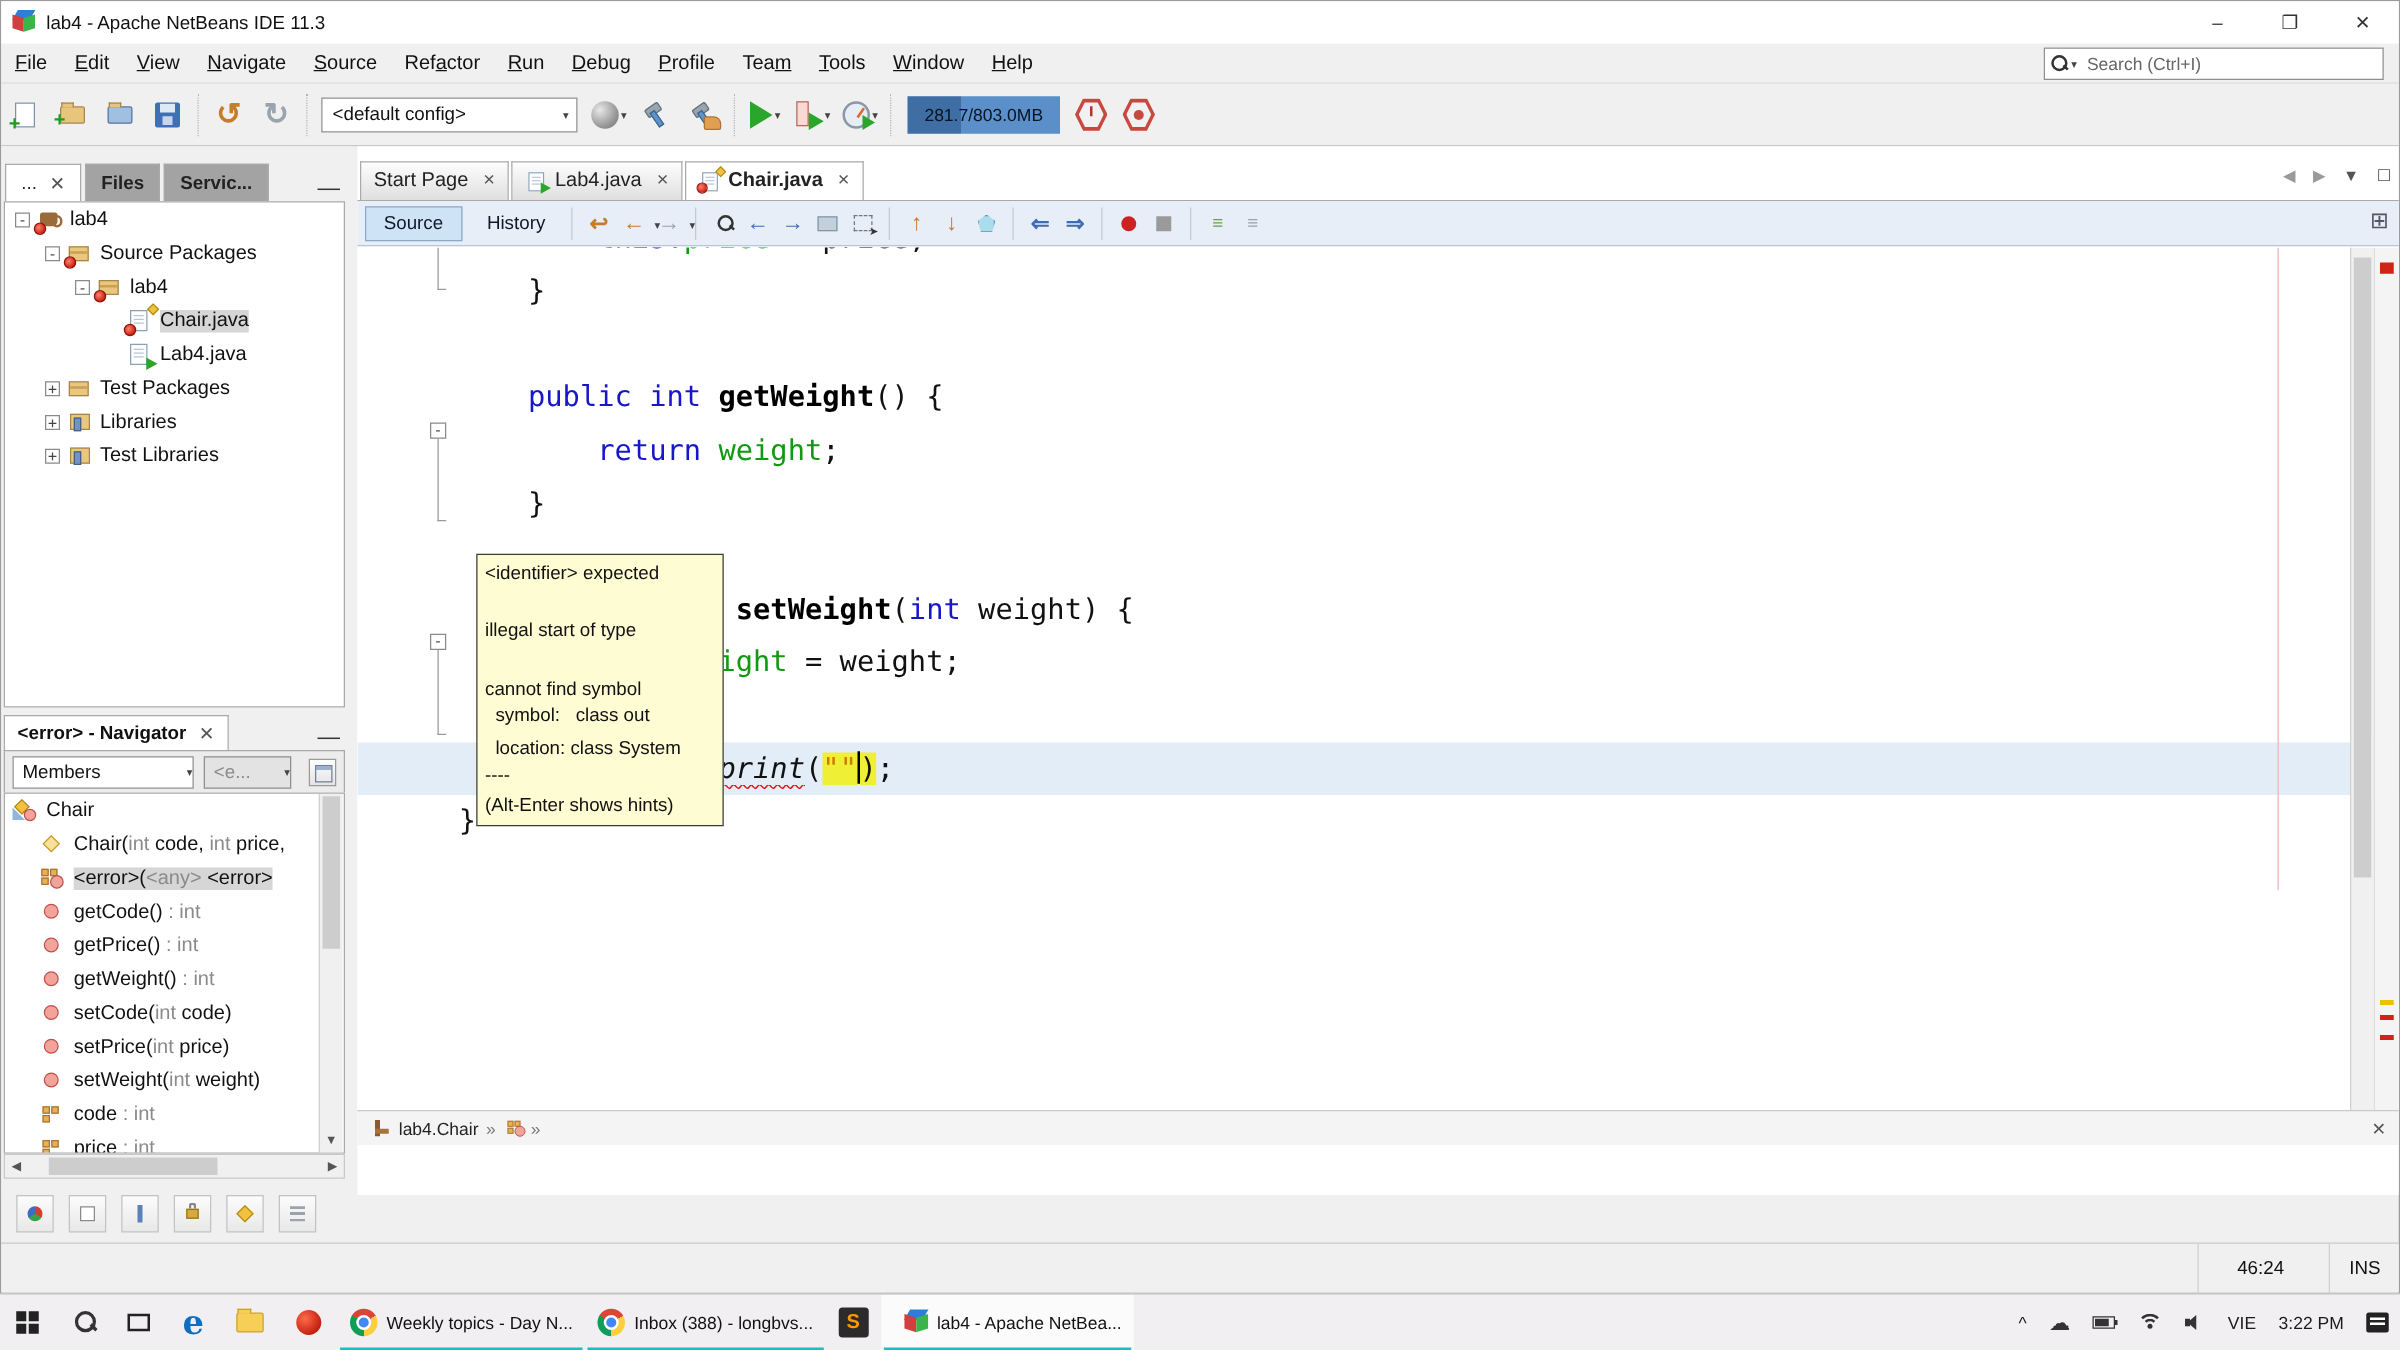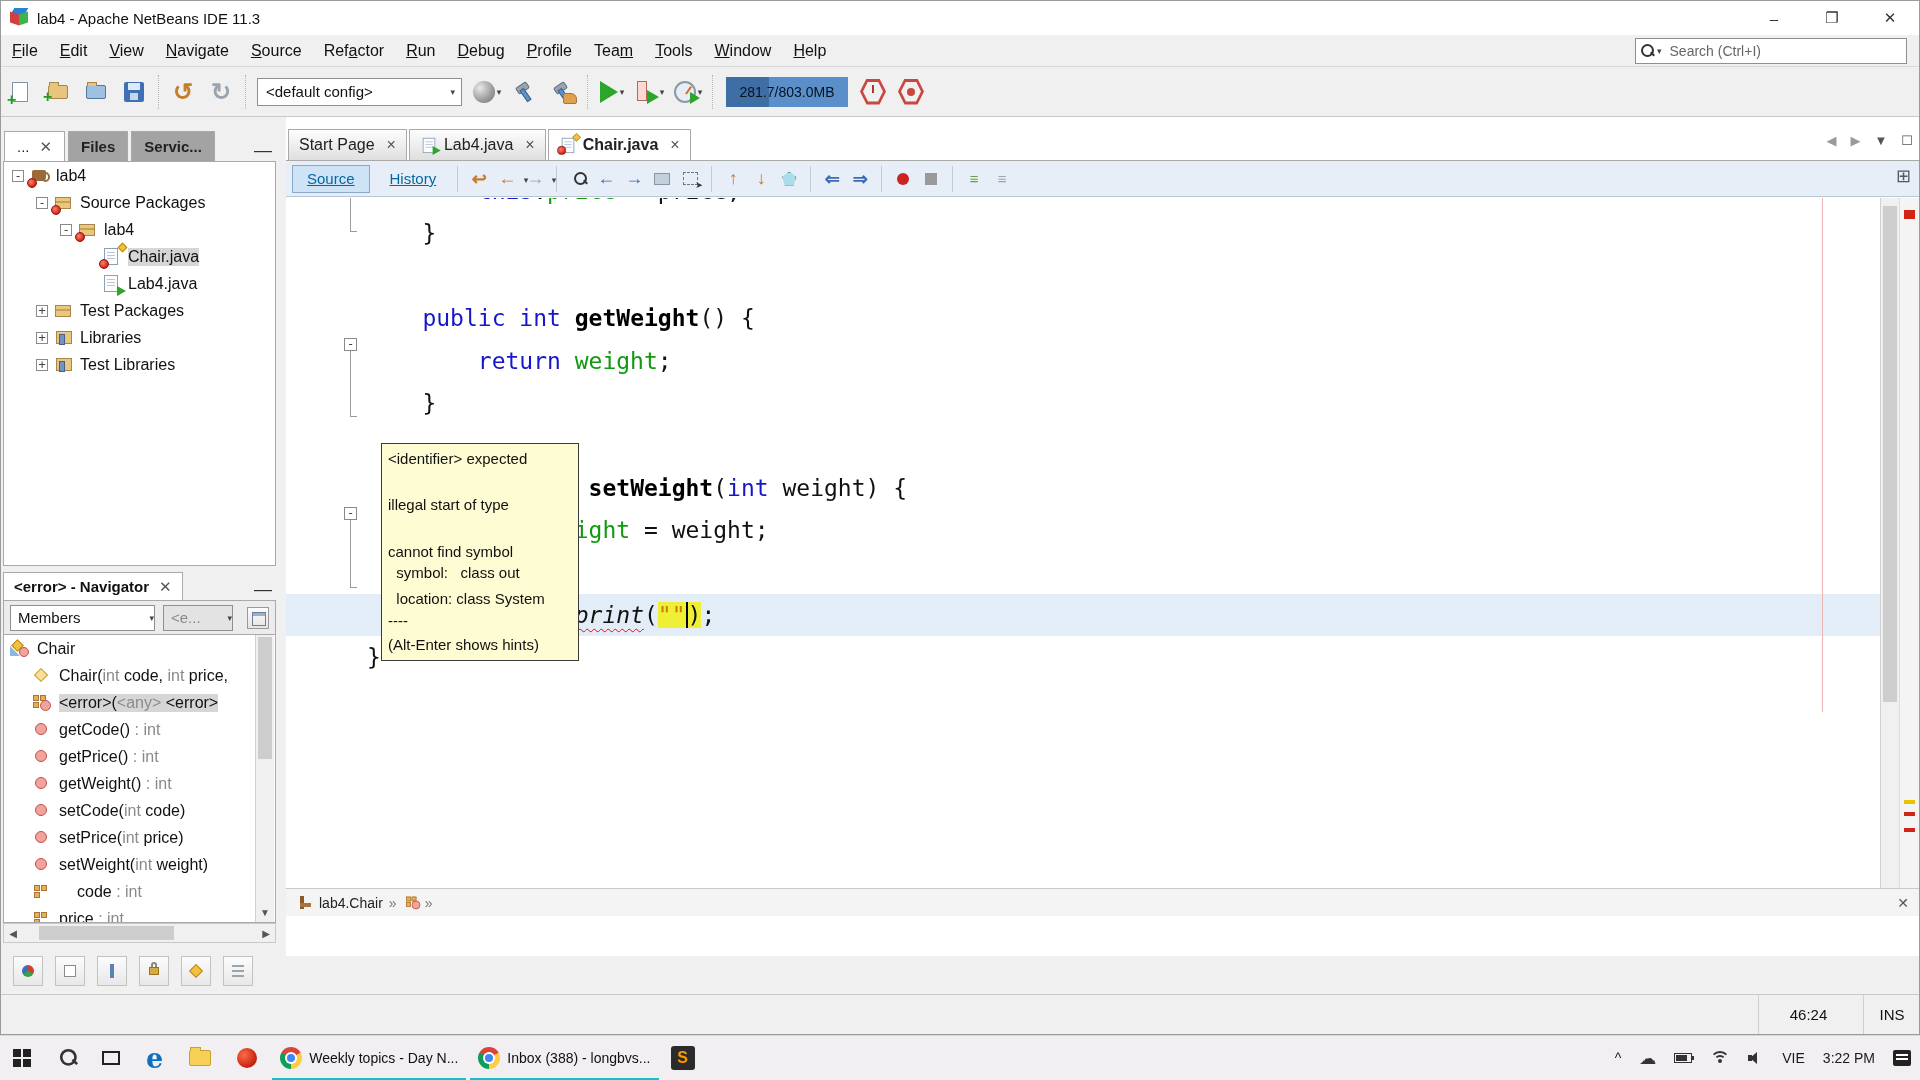"Source" .vtoggle { color: #0369a1 -> #0f172a; text-decoration: underline -> none }
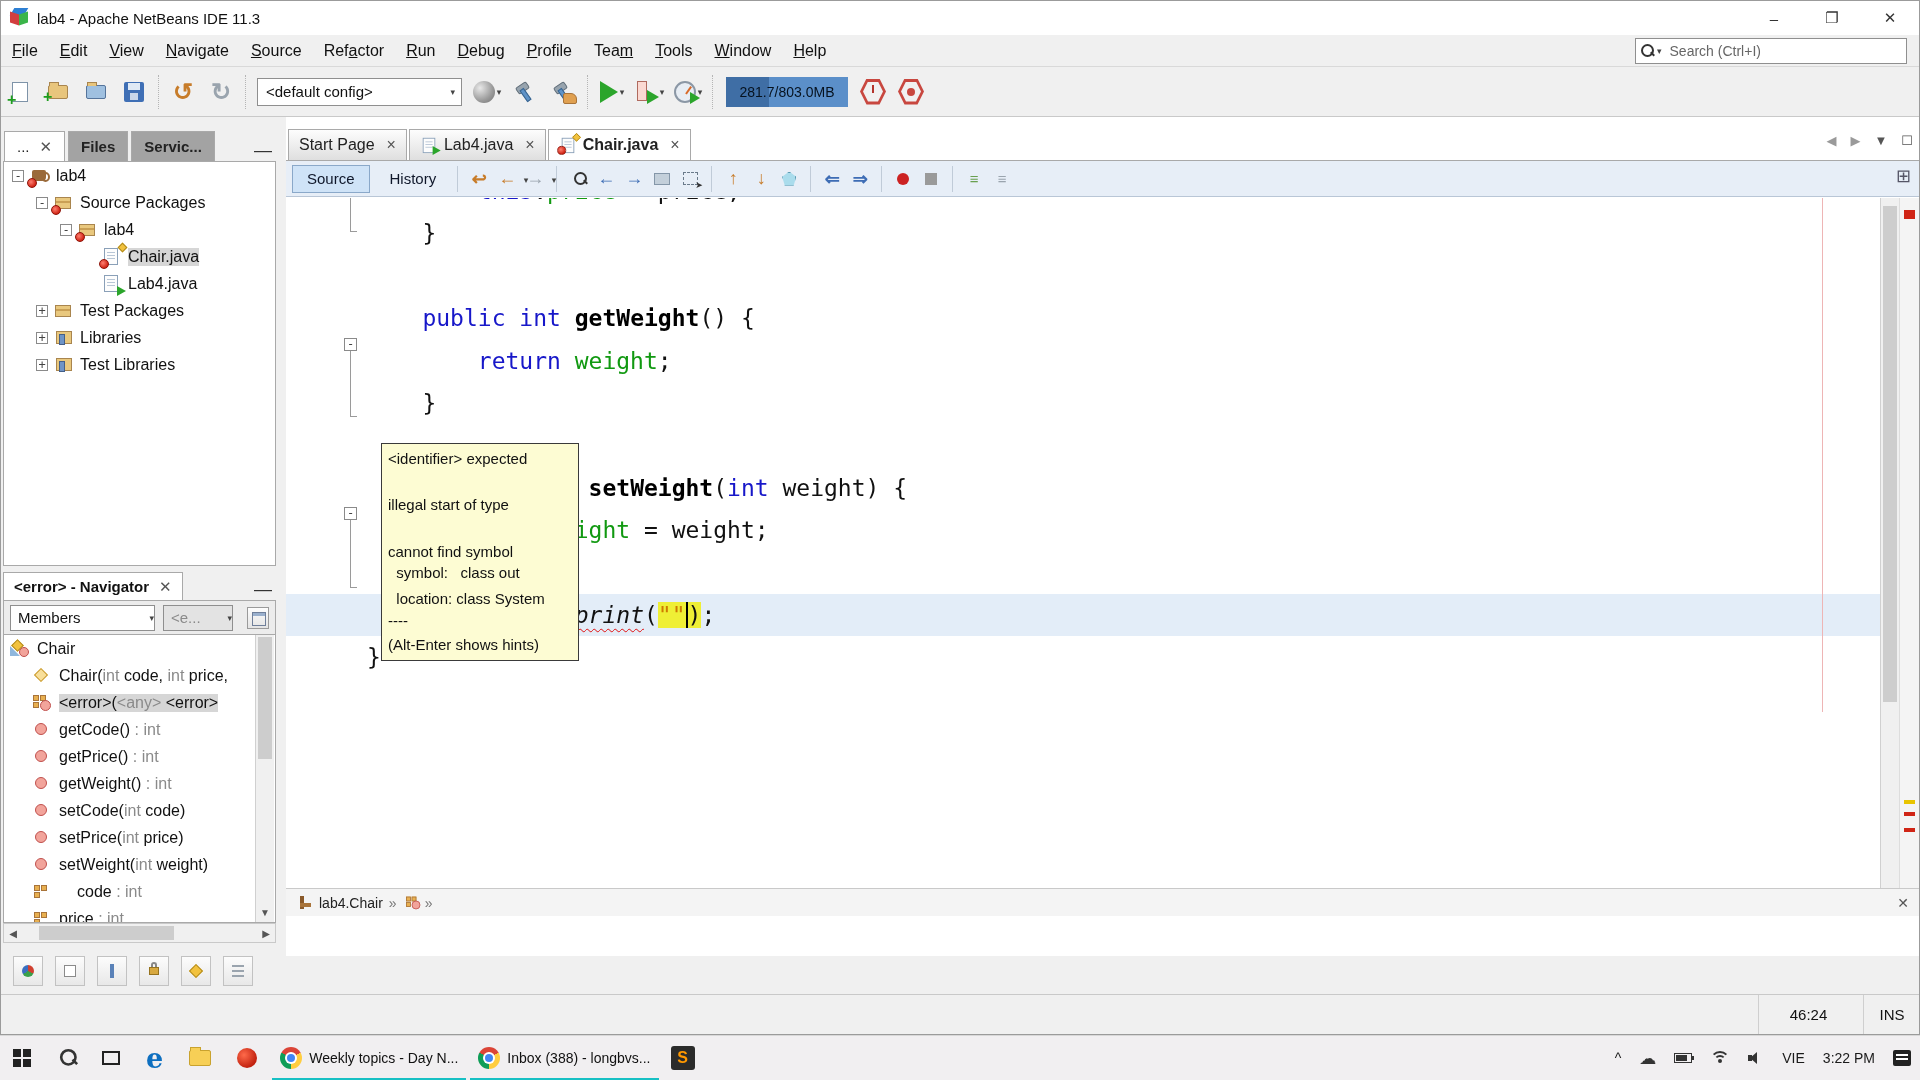"code : int" div.nrow { gap: 18px -> none }
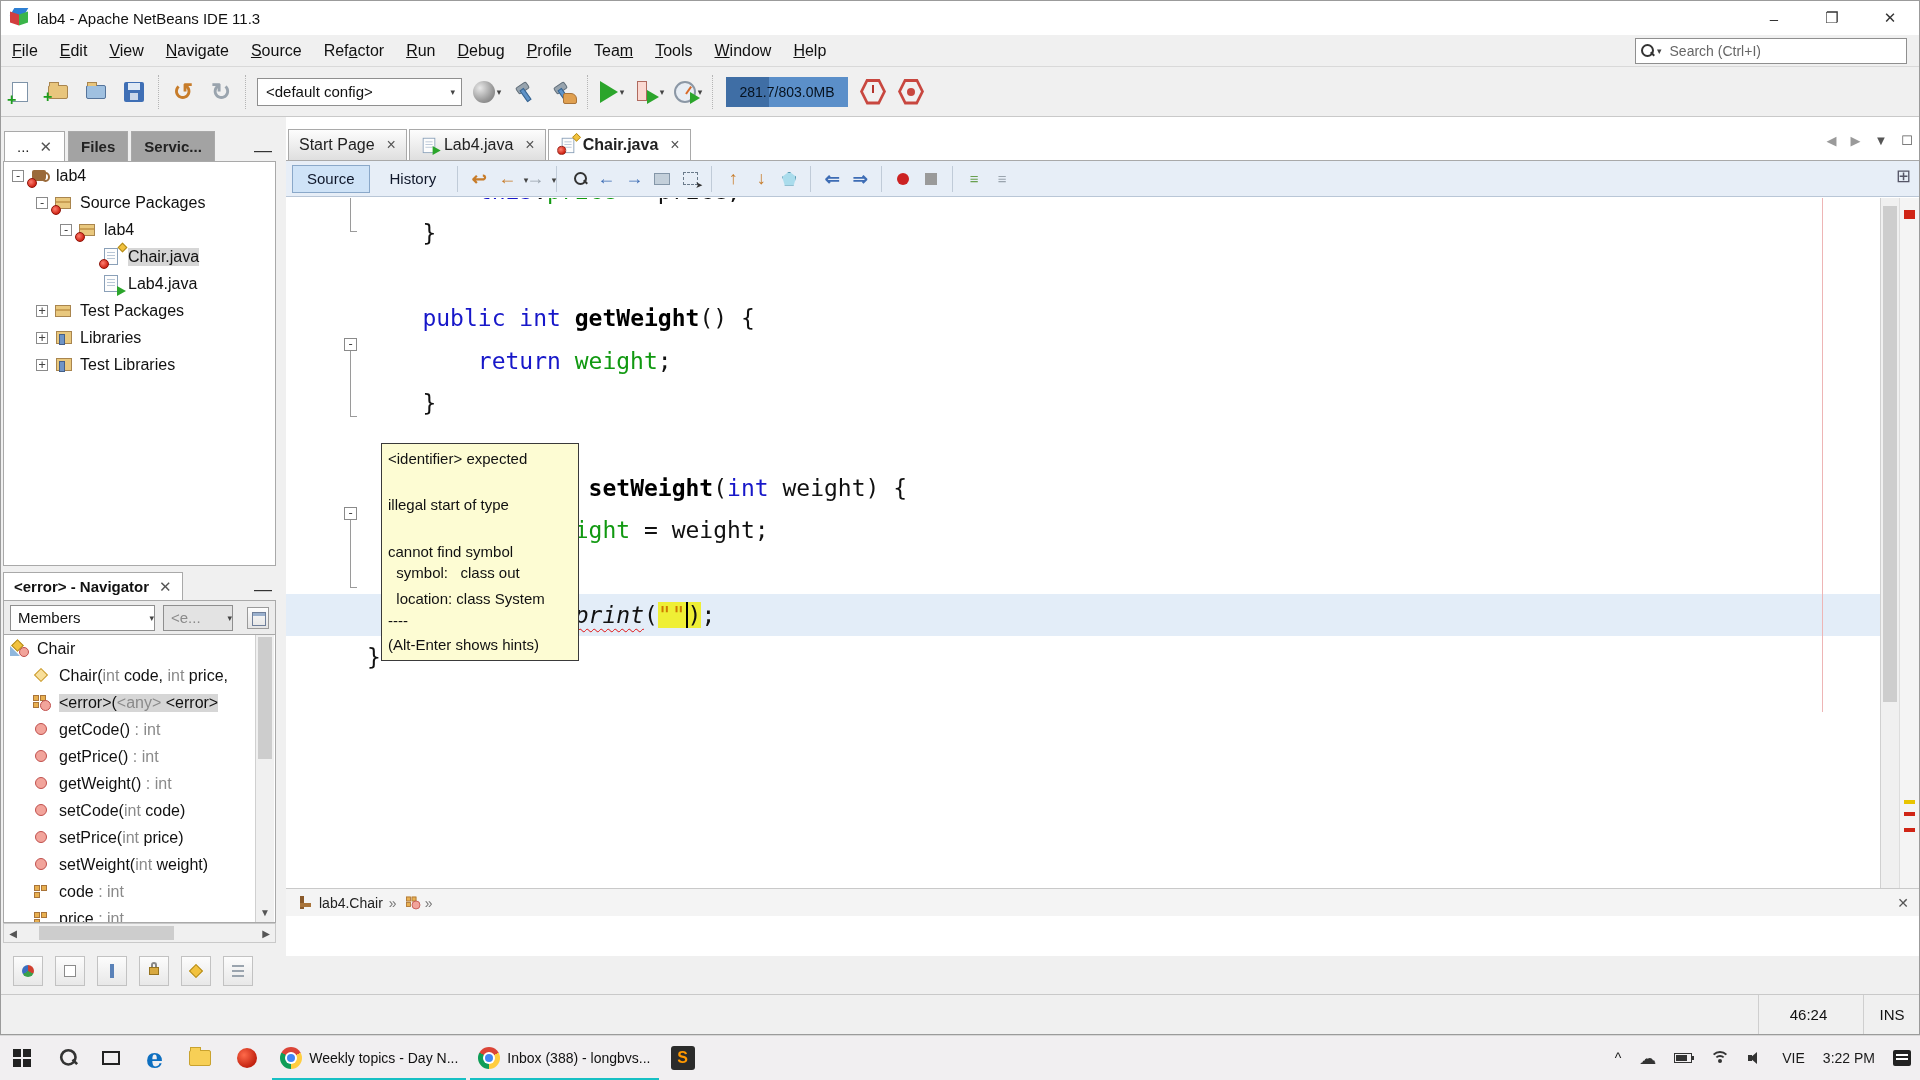"lab4 - Apache NetBea..." span.tkapp { html: none -> <span> <span> <i></i> <i></i> <i></i> </span> <span>lab4 - Apache NetBea...</span> </span> }
